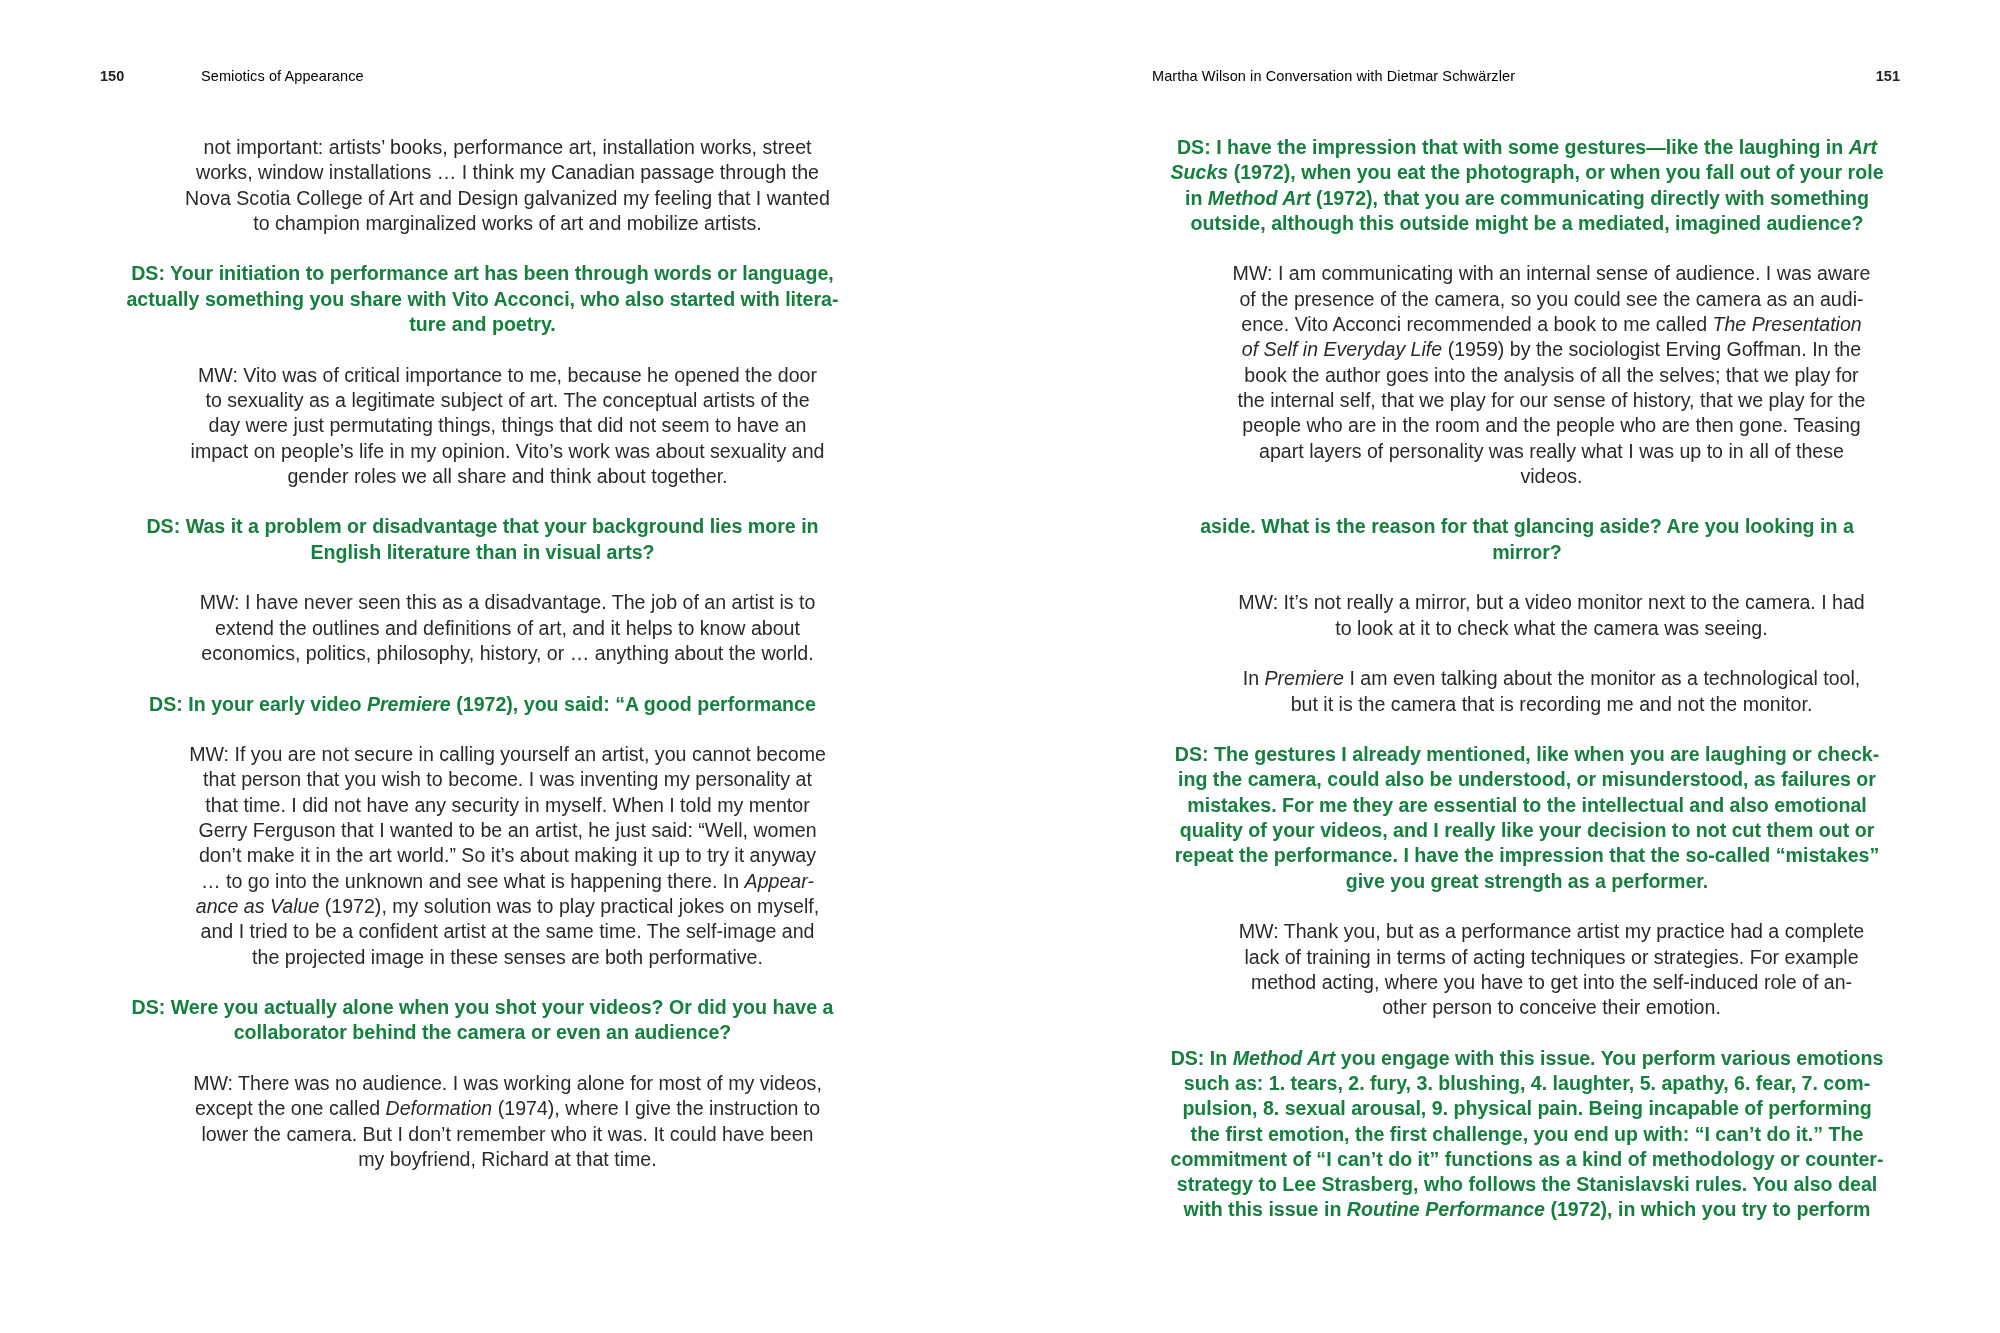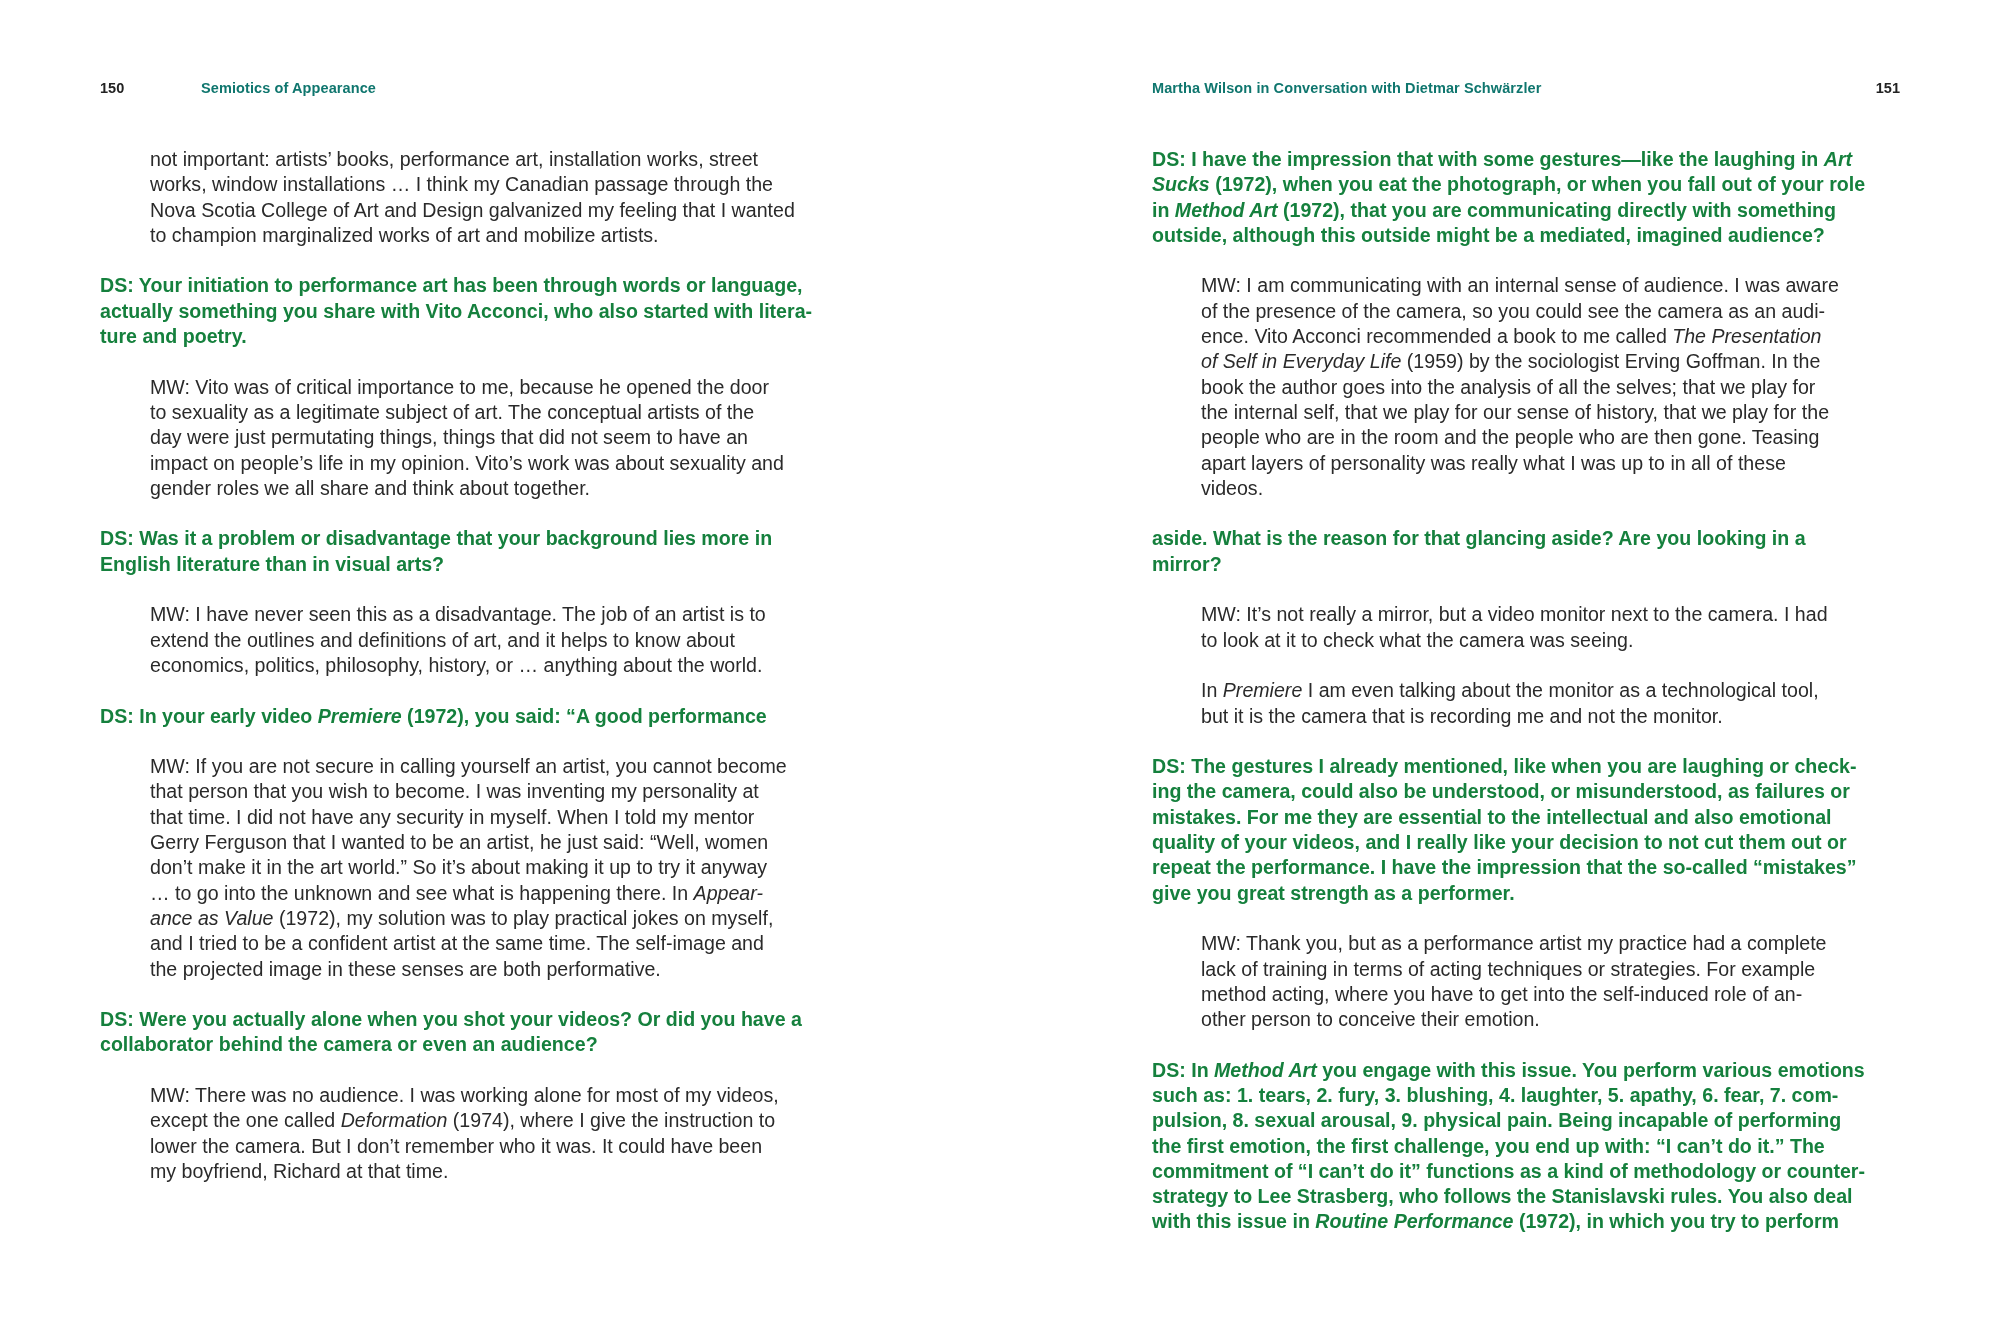"150" .page { top: 16px -> 4px }
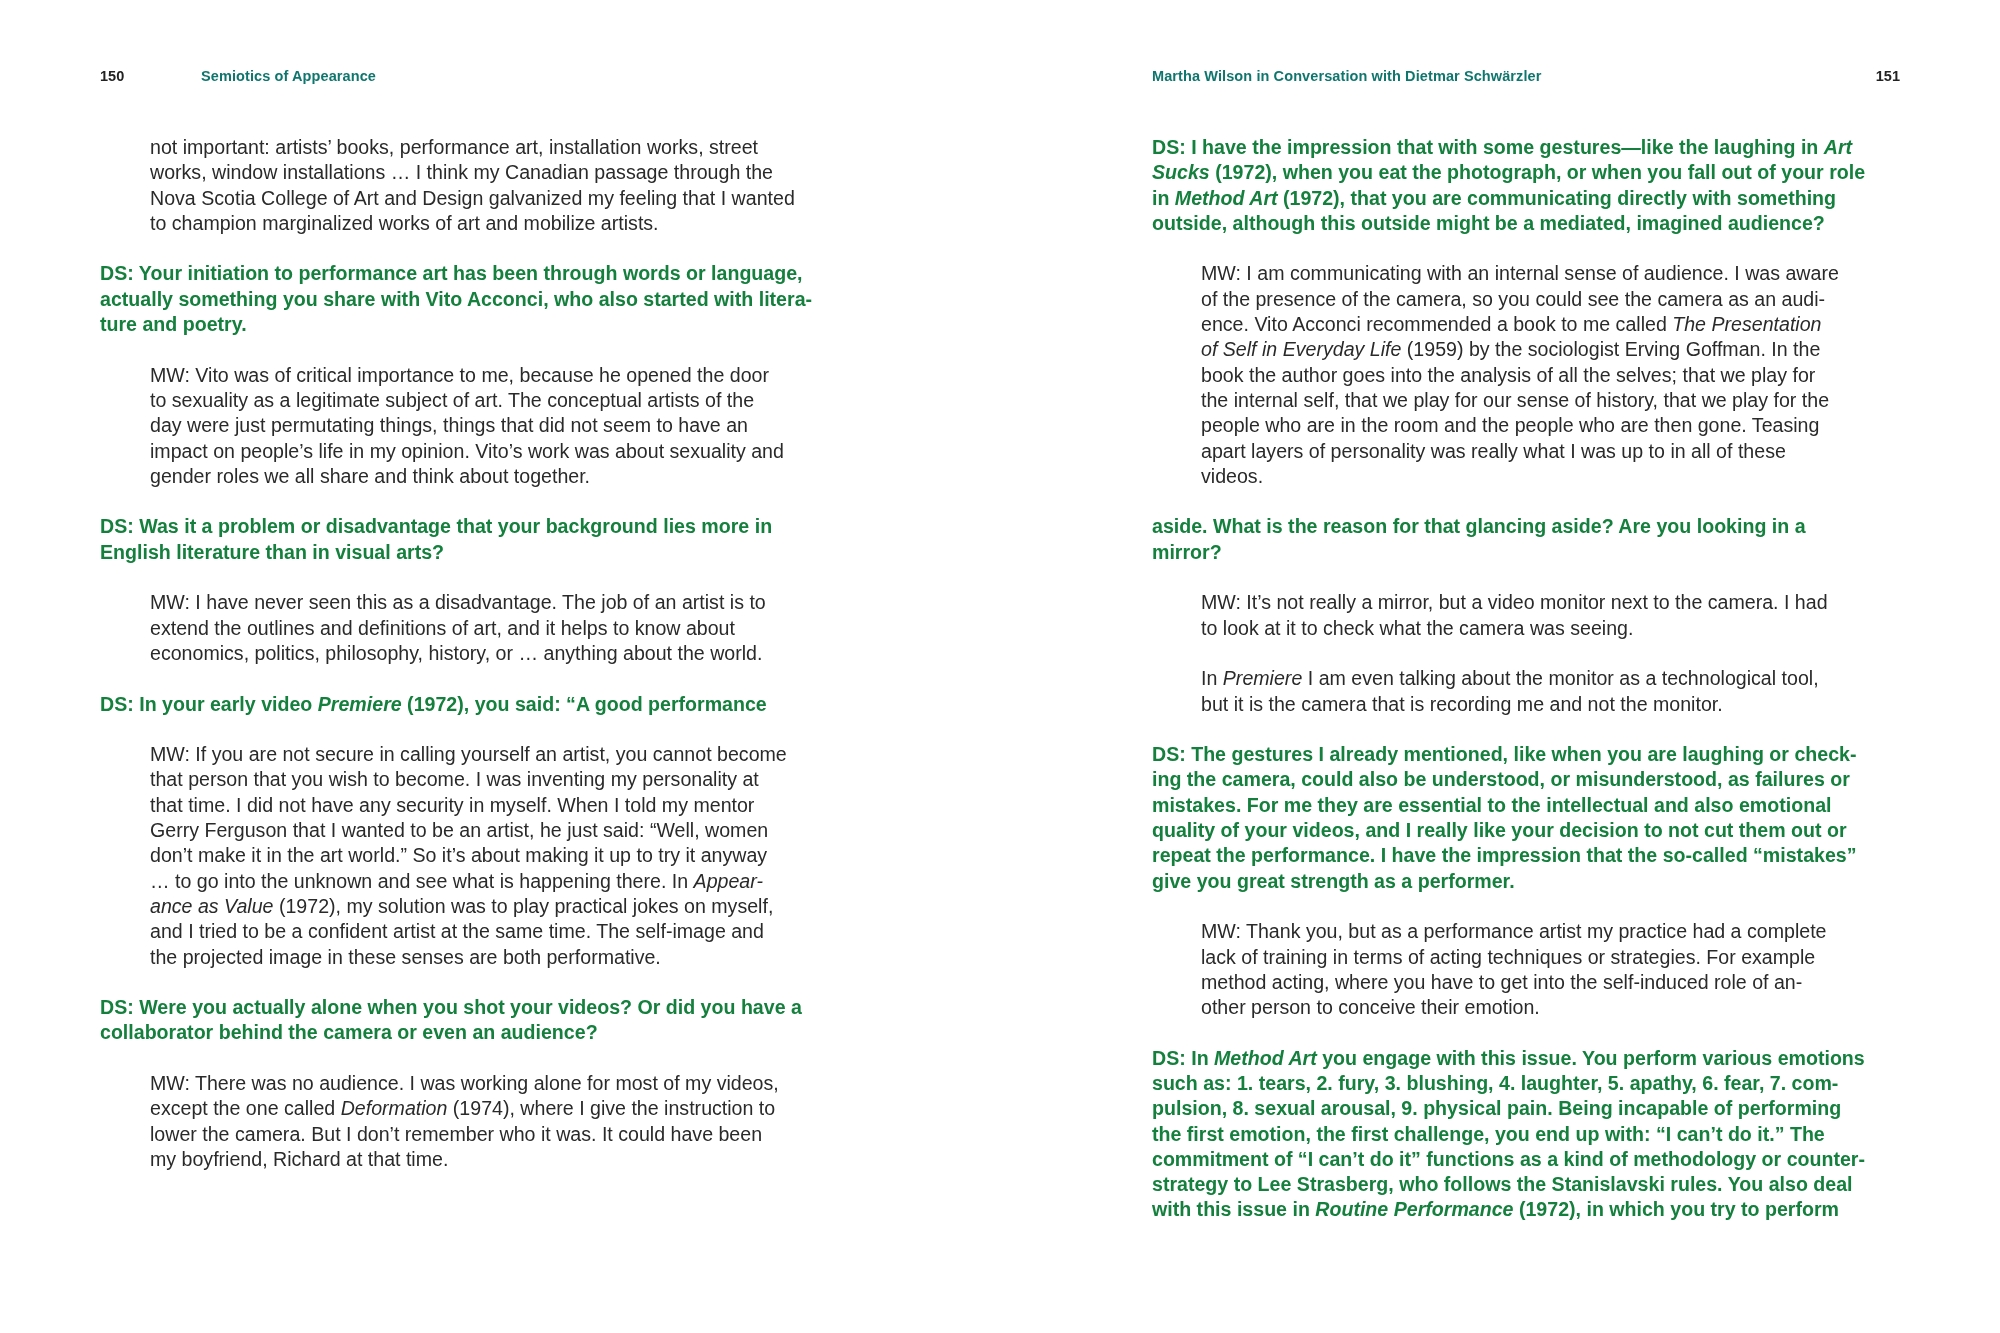"Semiotics of Appearance" .running-head { color: #0f766e -> #000000; font-weight: bold -> normal }
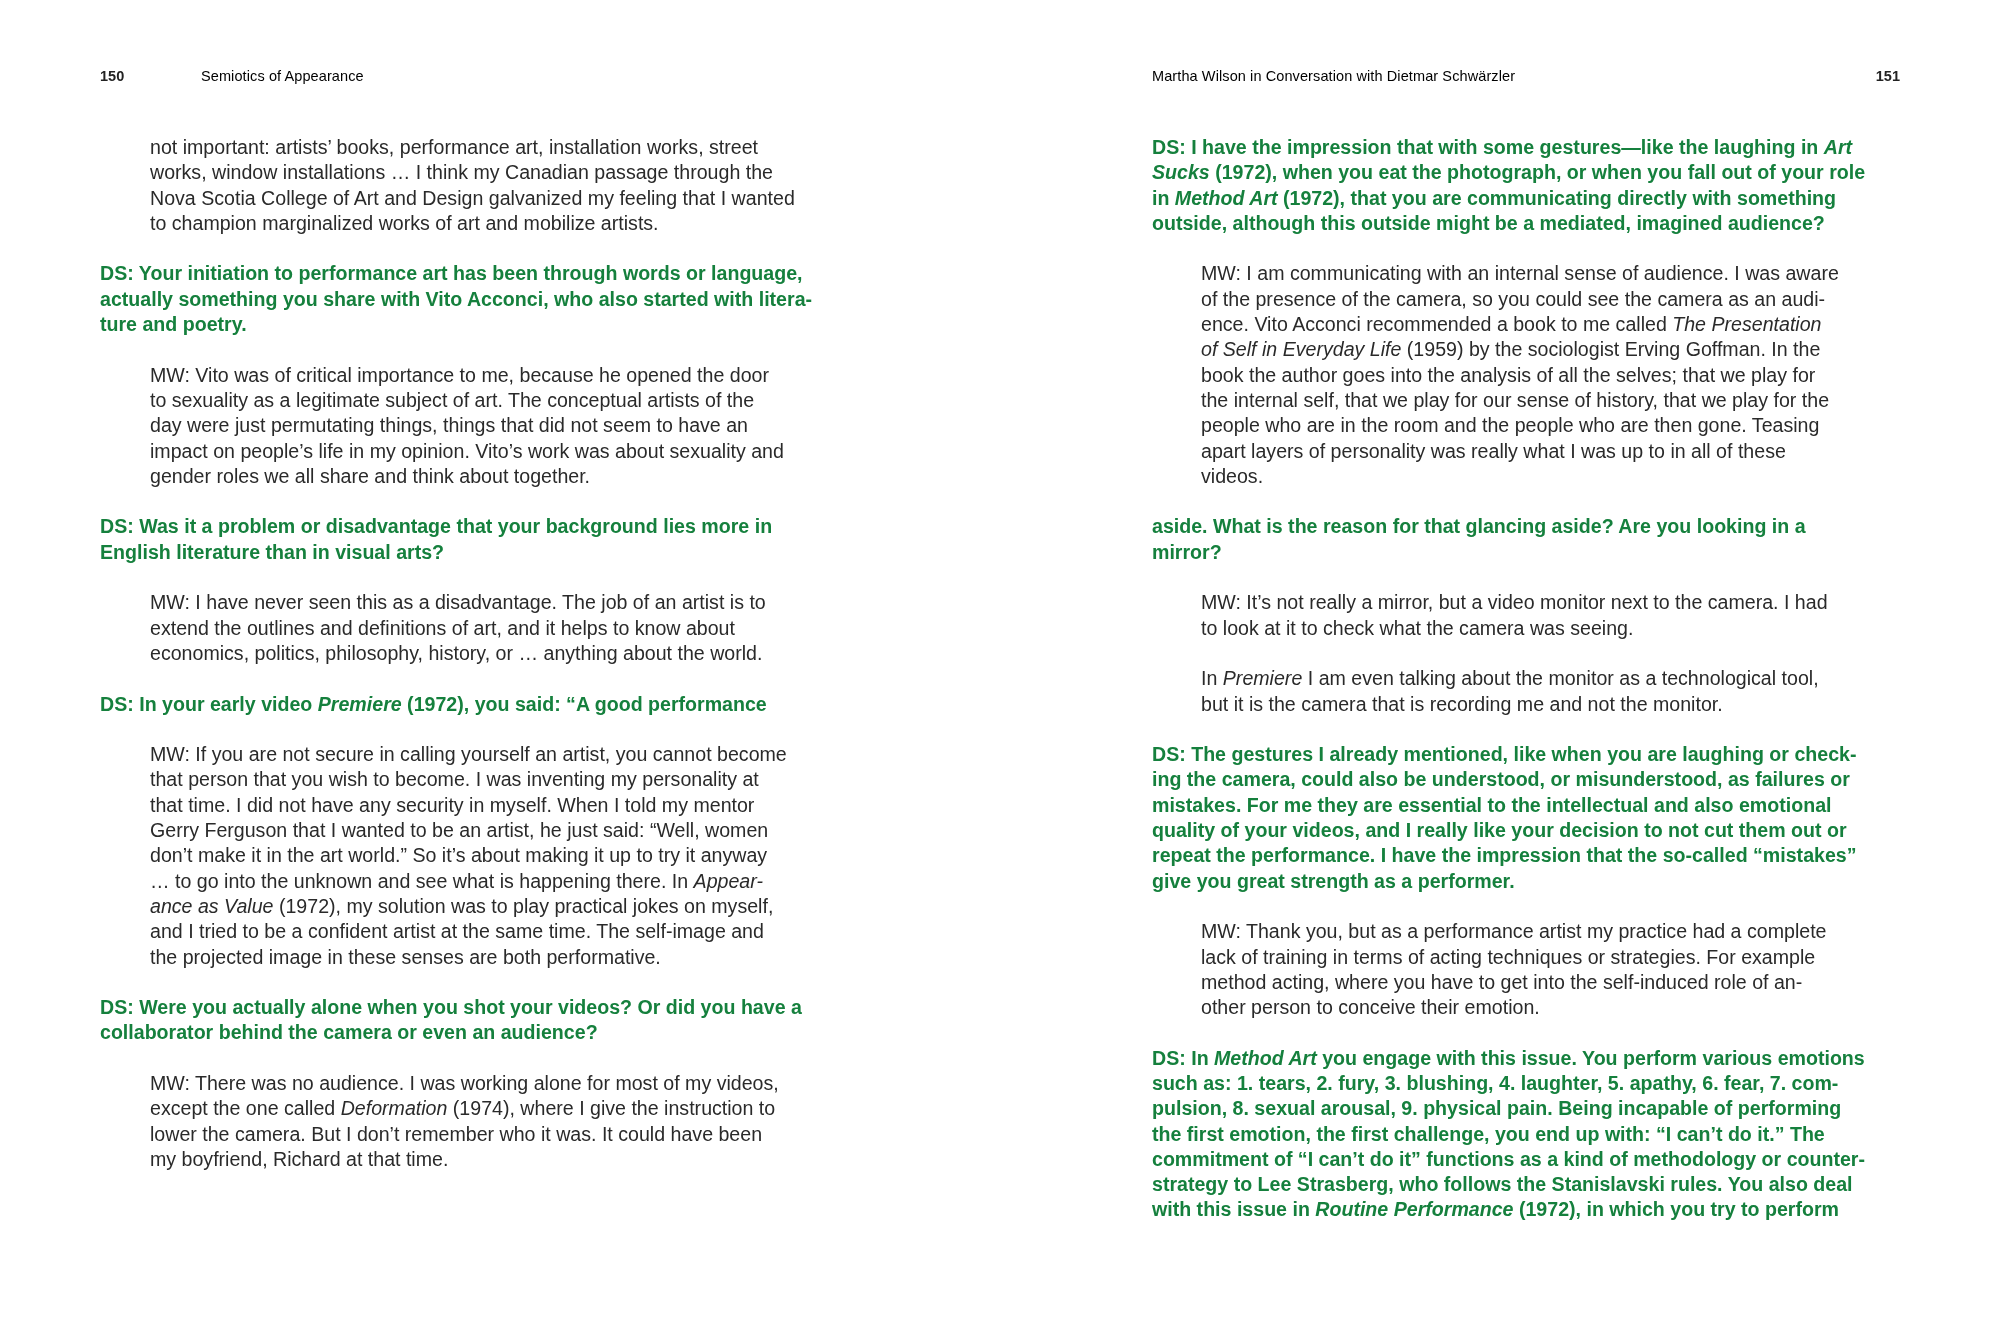"not important: artists’ books," .block { text-align: none -> center }
